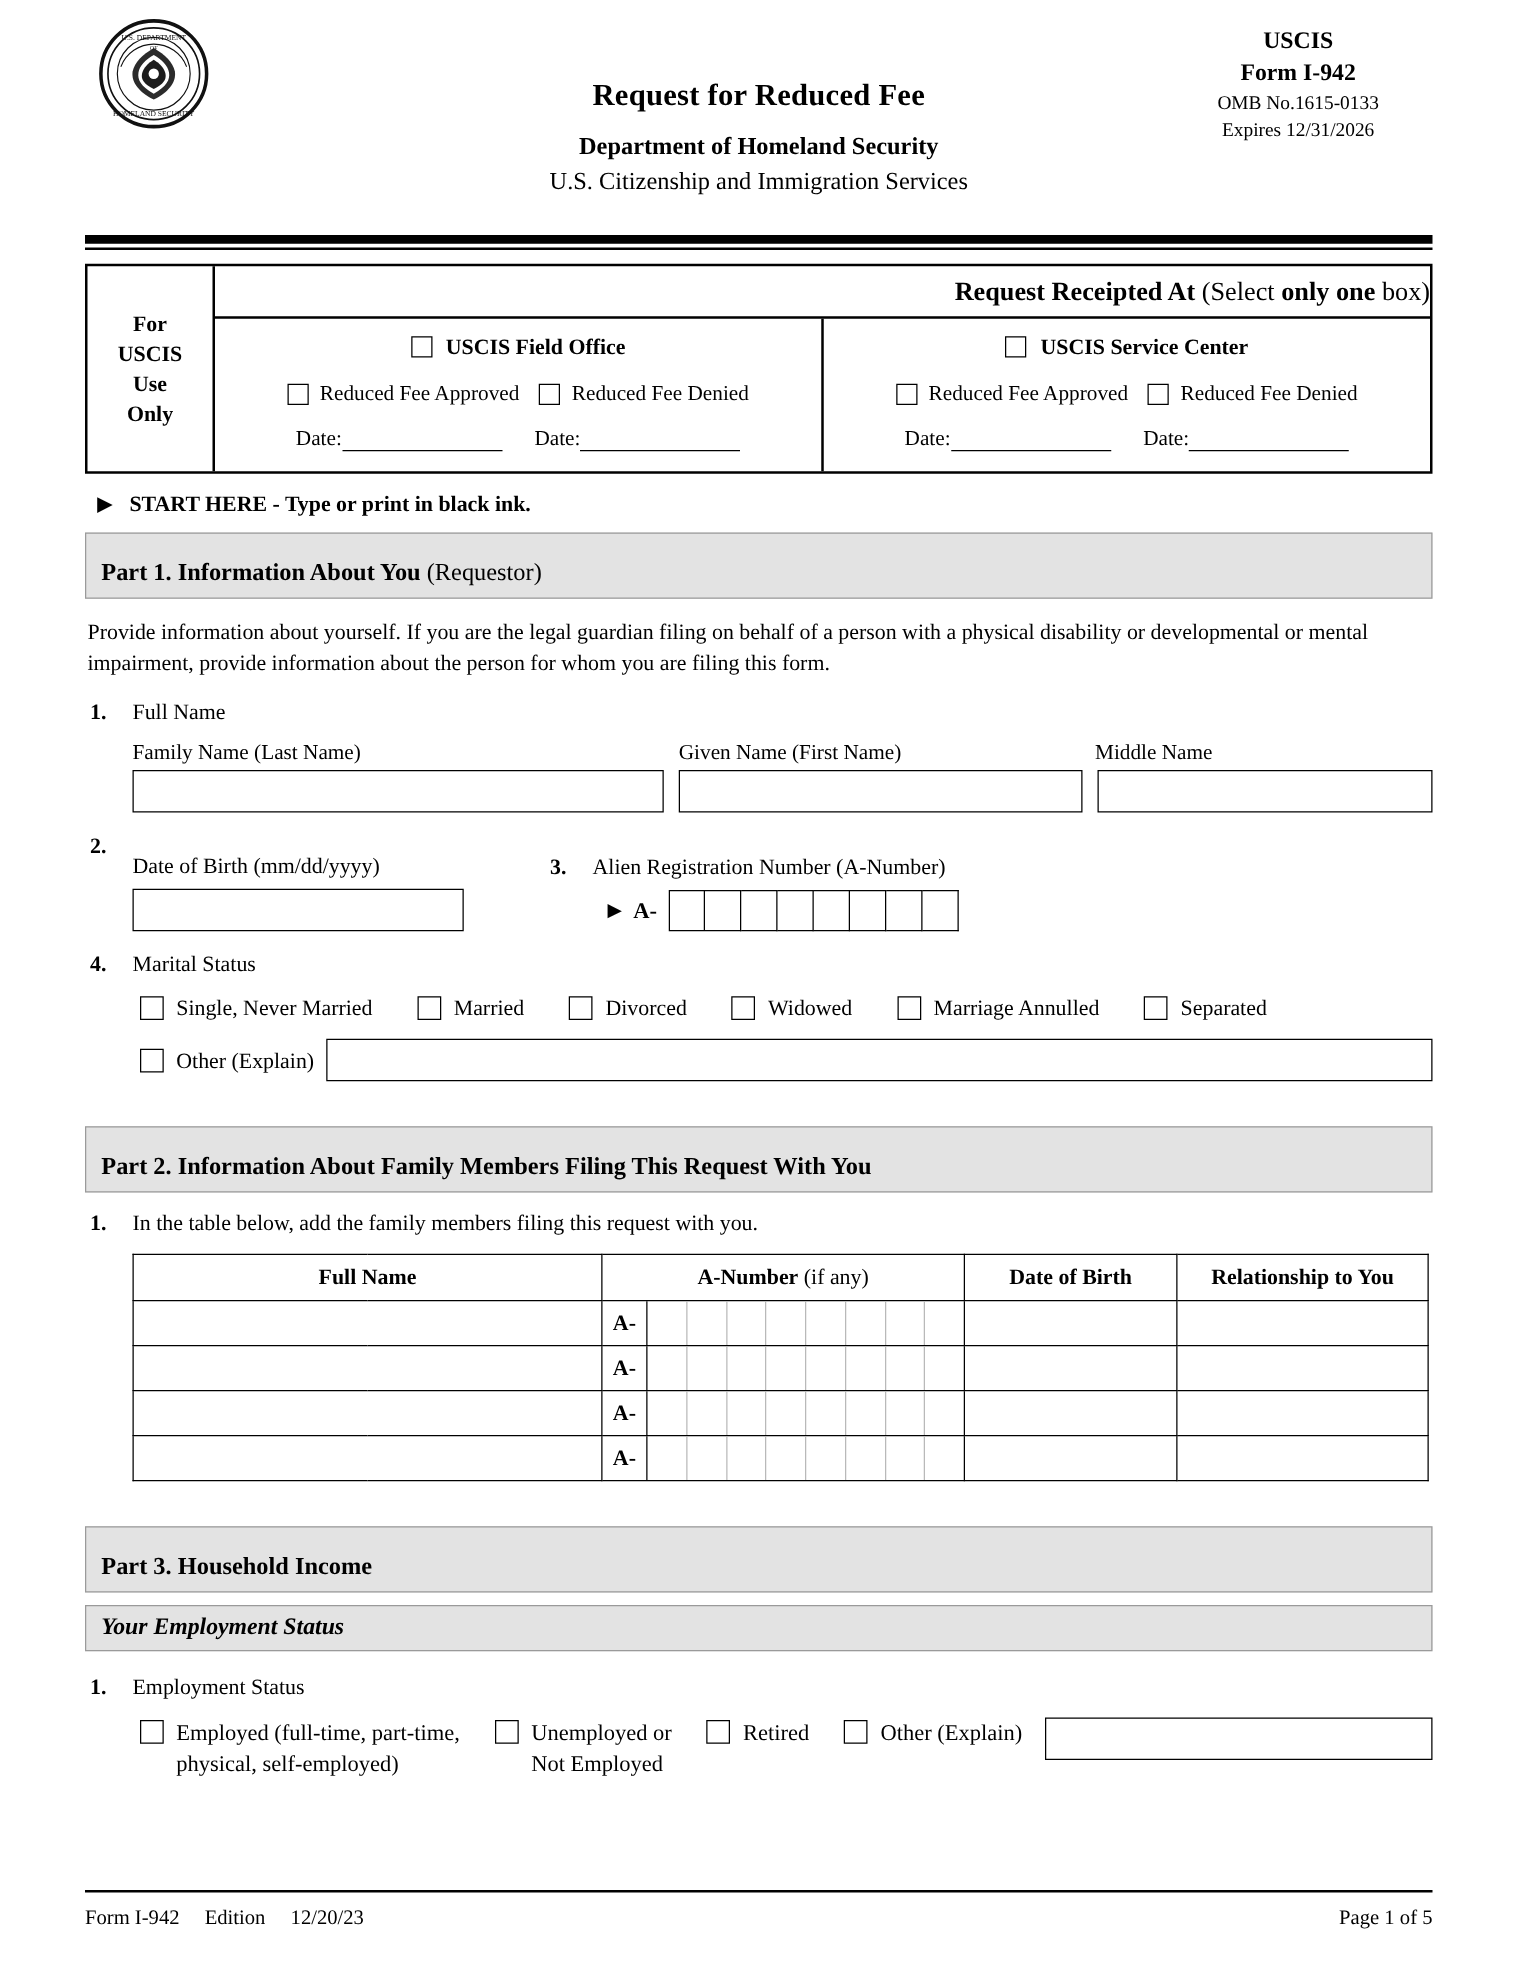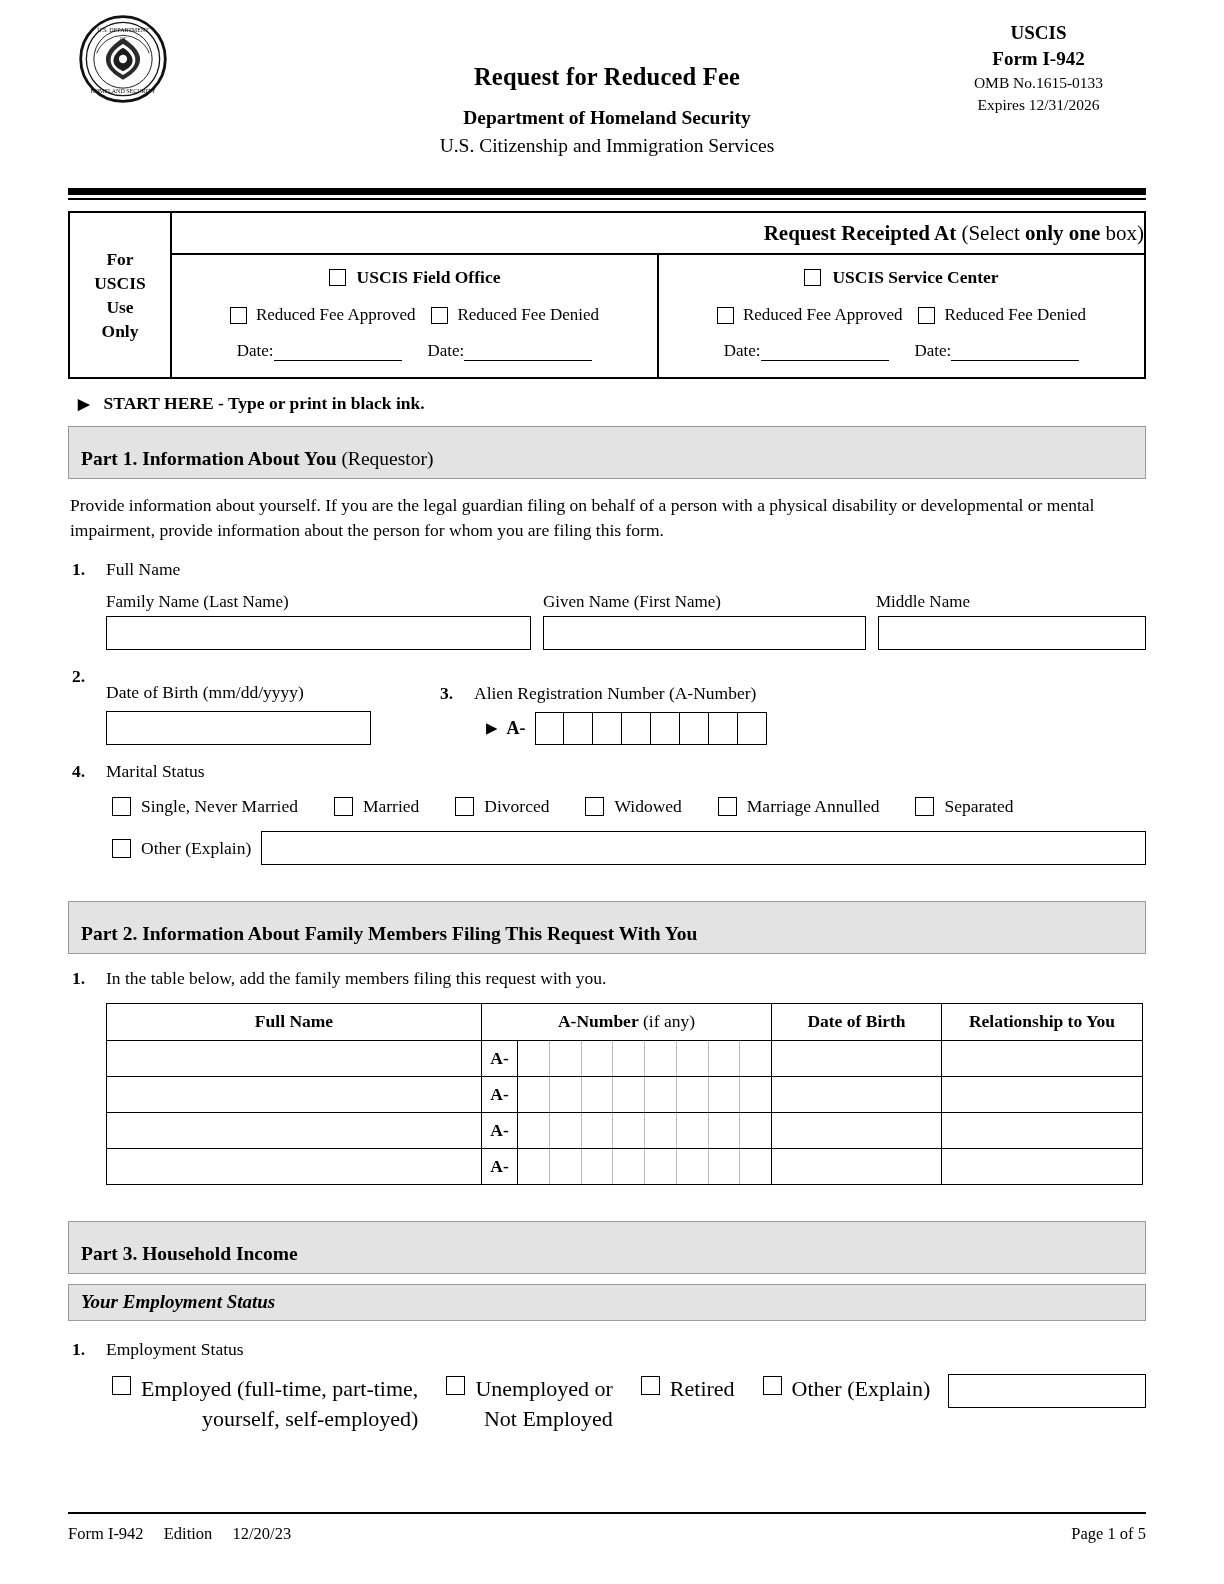"Employed (full-time, part-time," .emp-row { font-size: 22px -> 18px; text-align: right -> none }
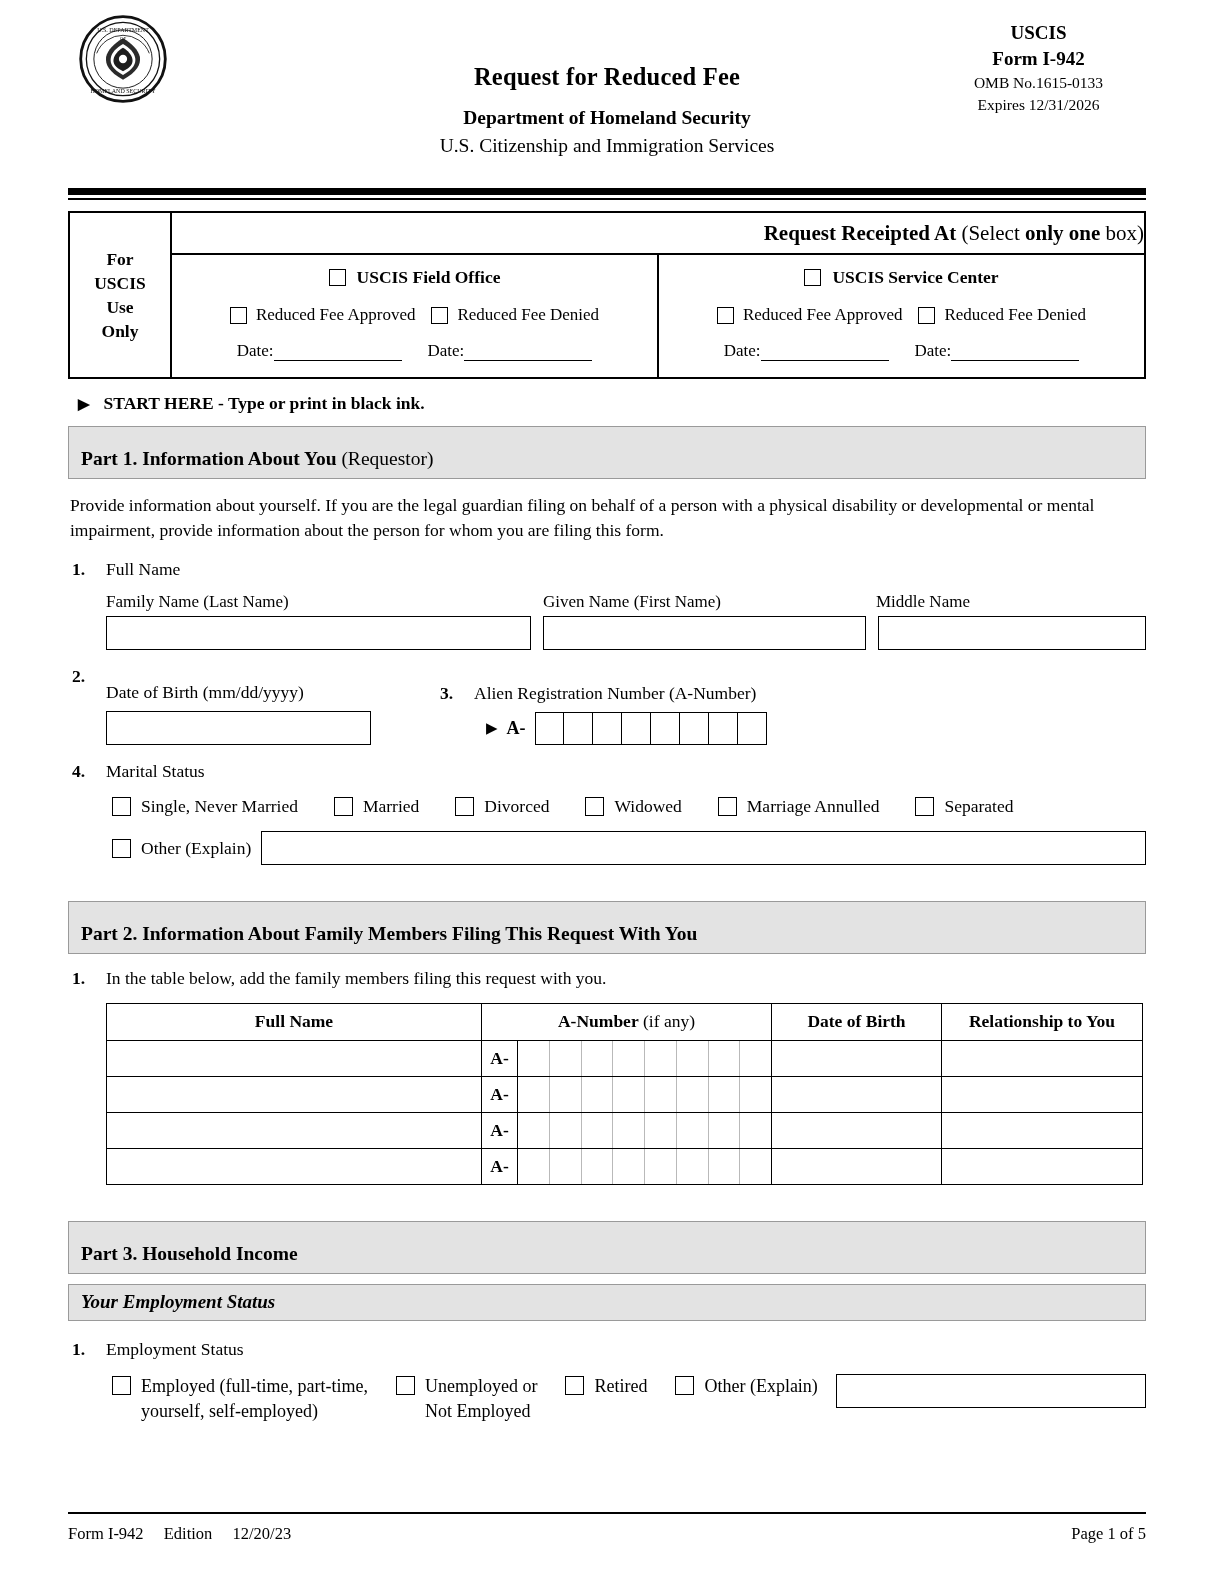"yourself, self-employed)" span { text: yourself -> physical }
